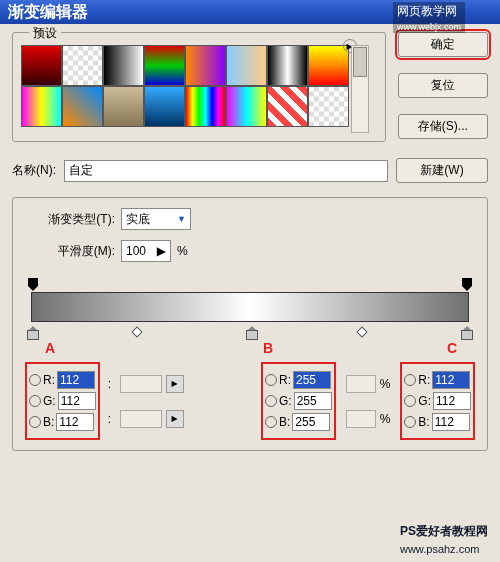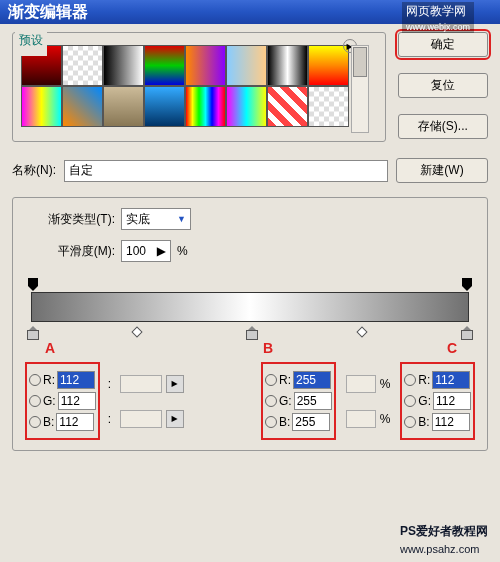"网页教学网" .watermark-top { right: 26px -> 35px }
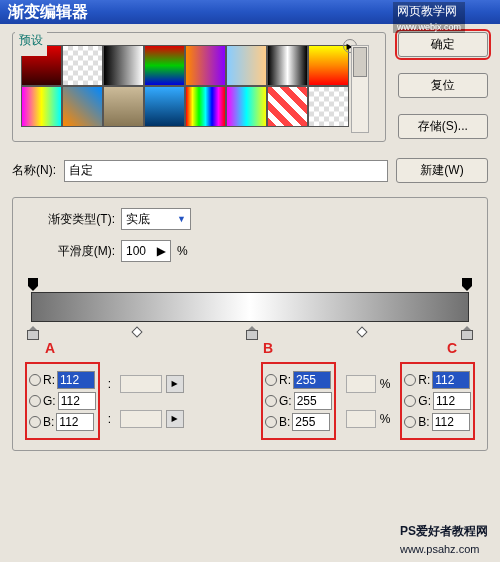"预设" .presets-legend { color: #0f766e -> #000000; left: 2px -> 16px; padding: 7px 4px -> 0 4px }
